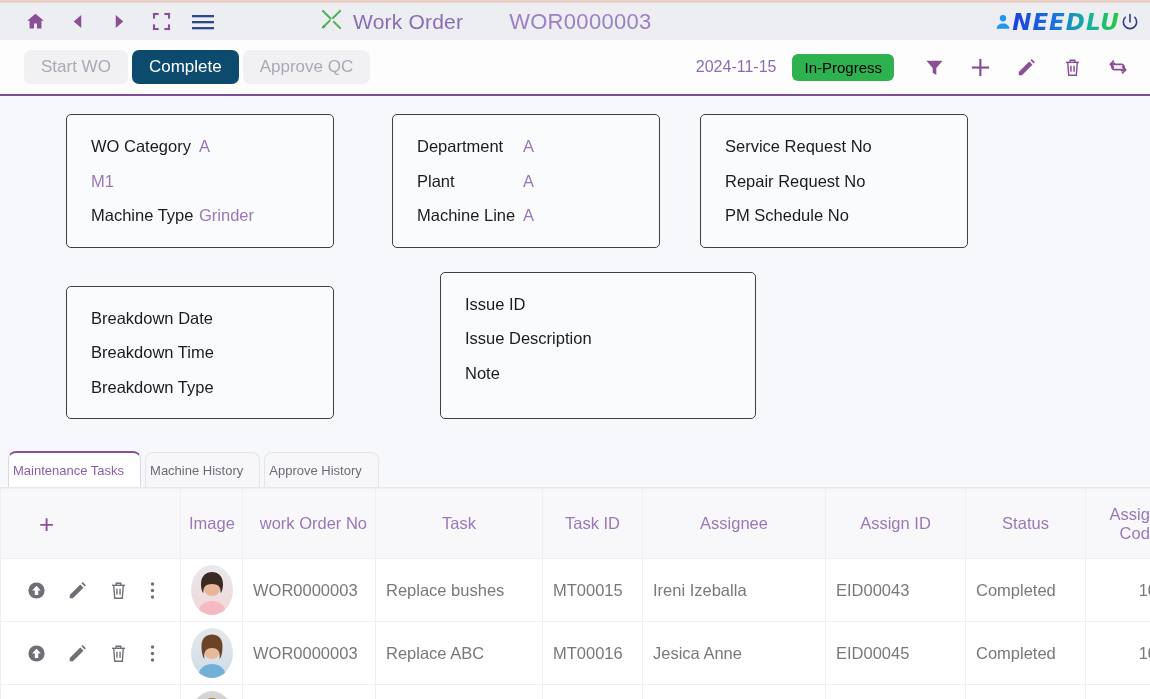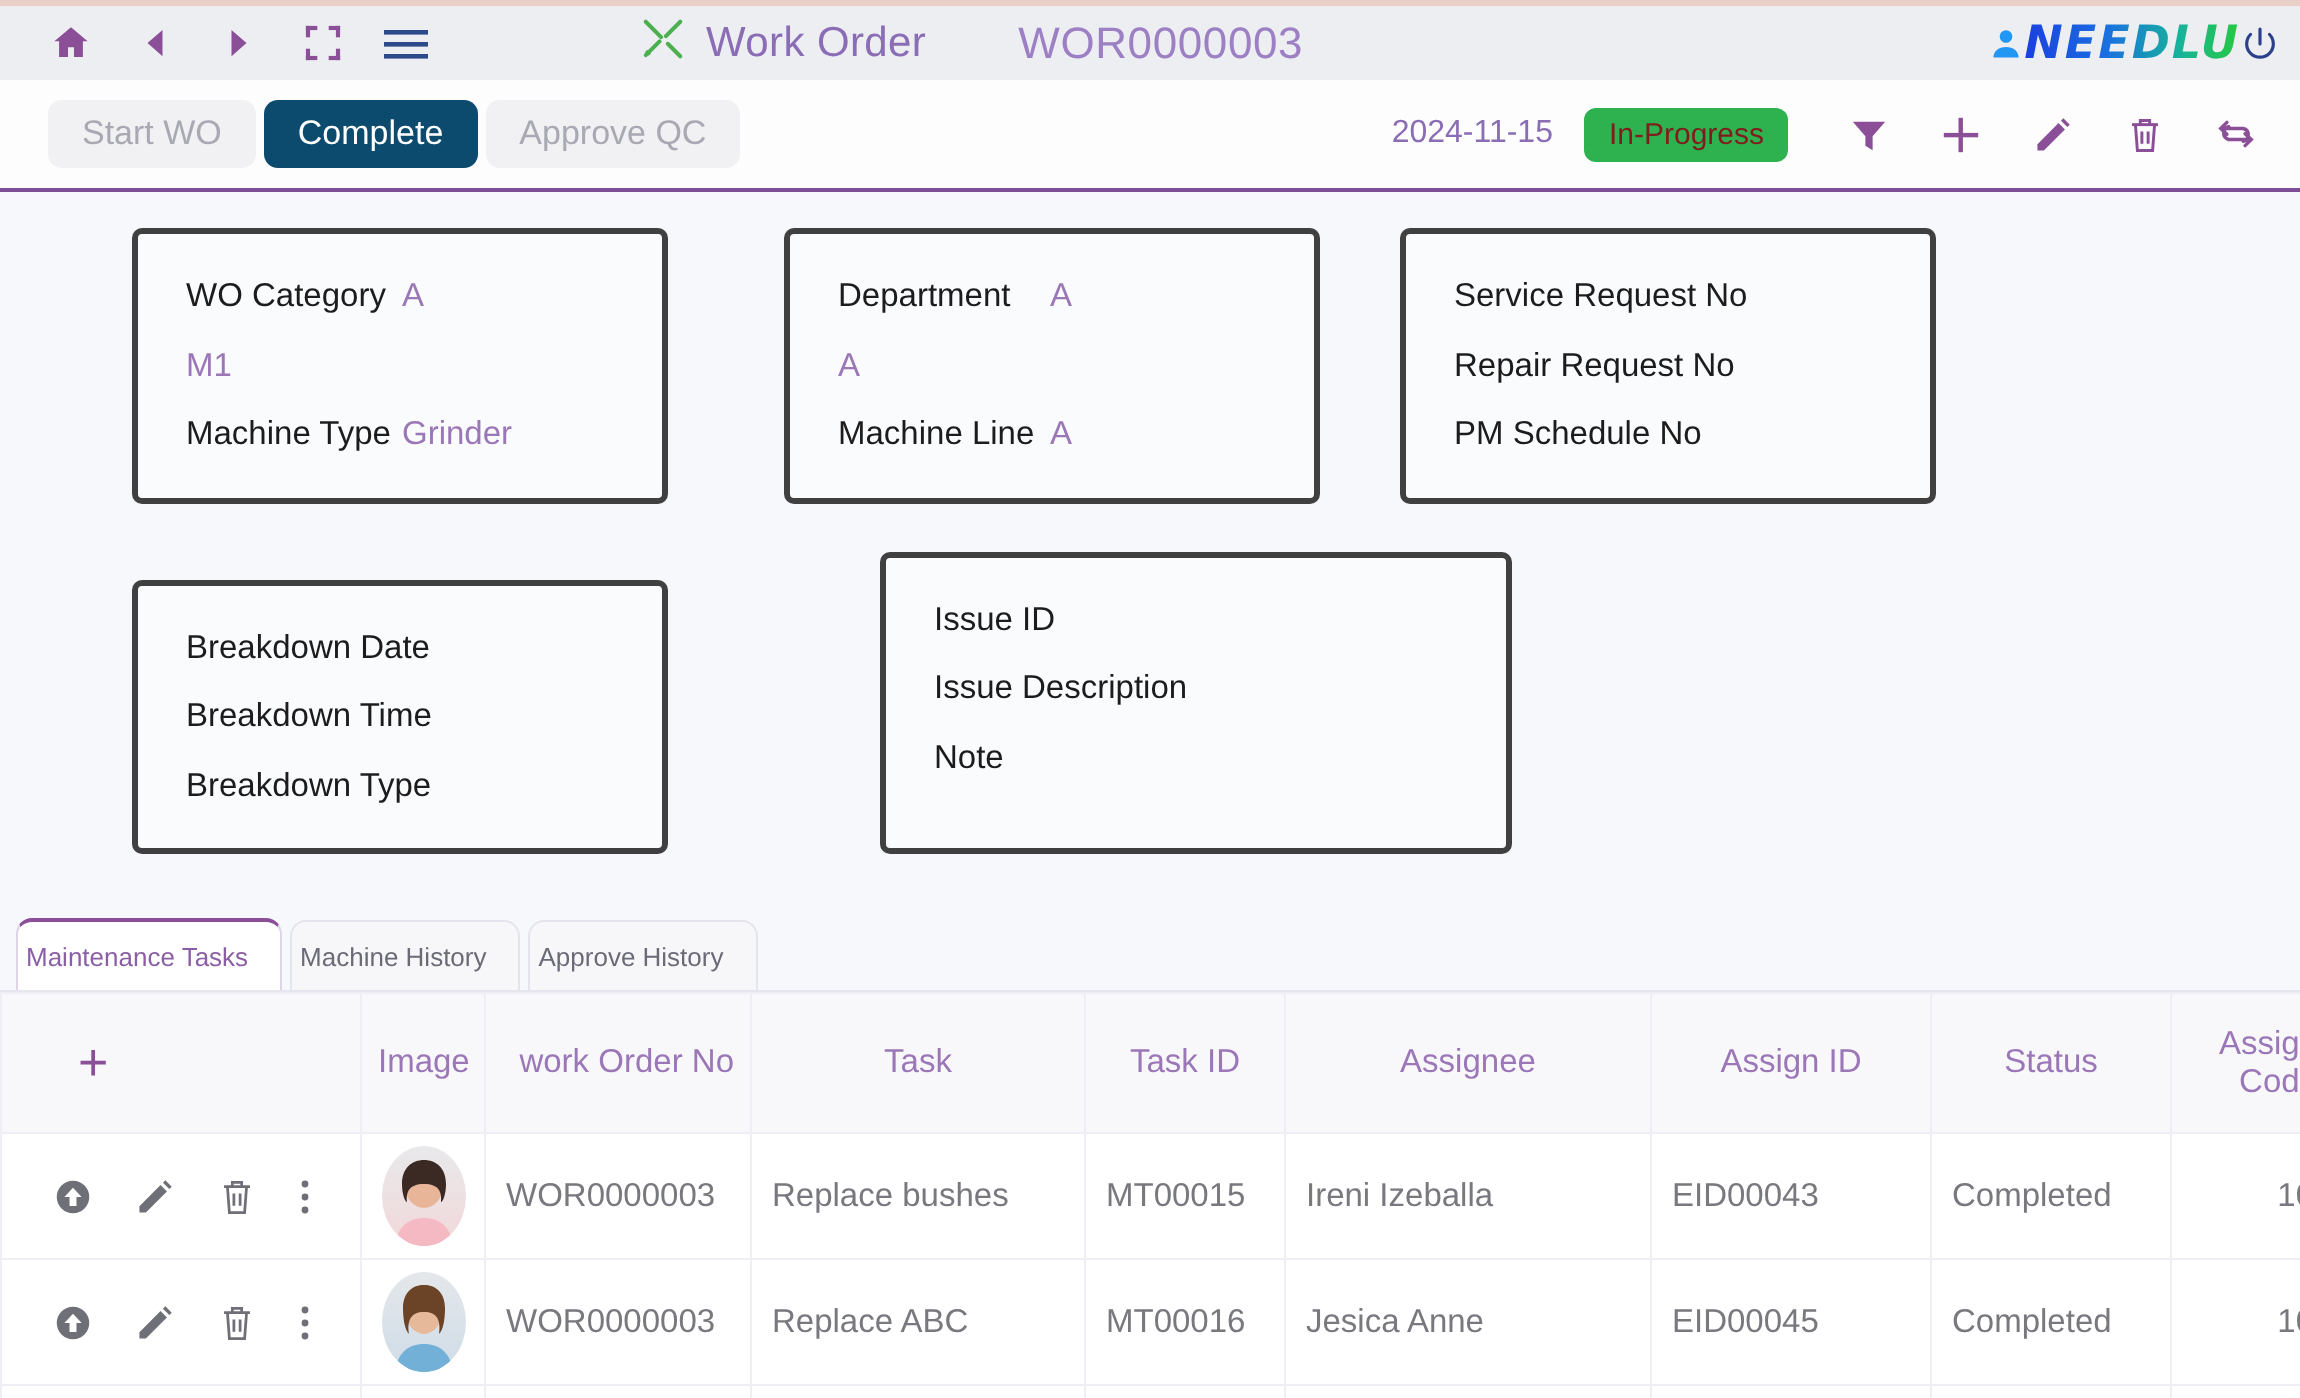"In-Progress" .badge { color: #7f1d1d -> #000000 }
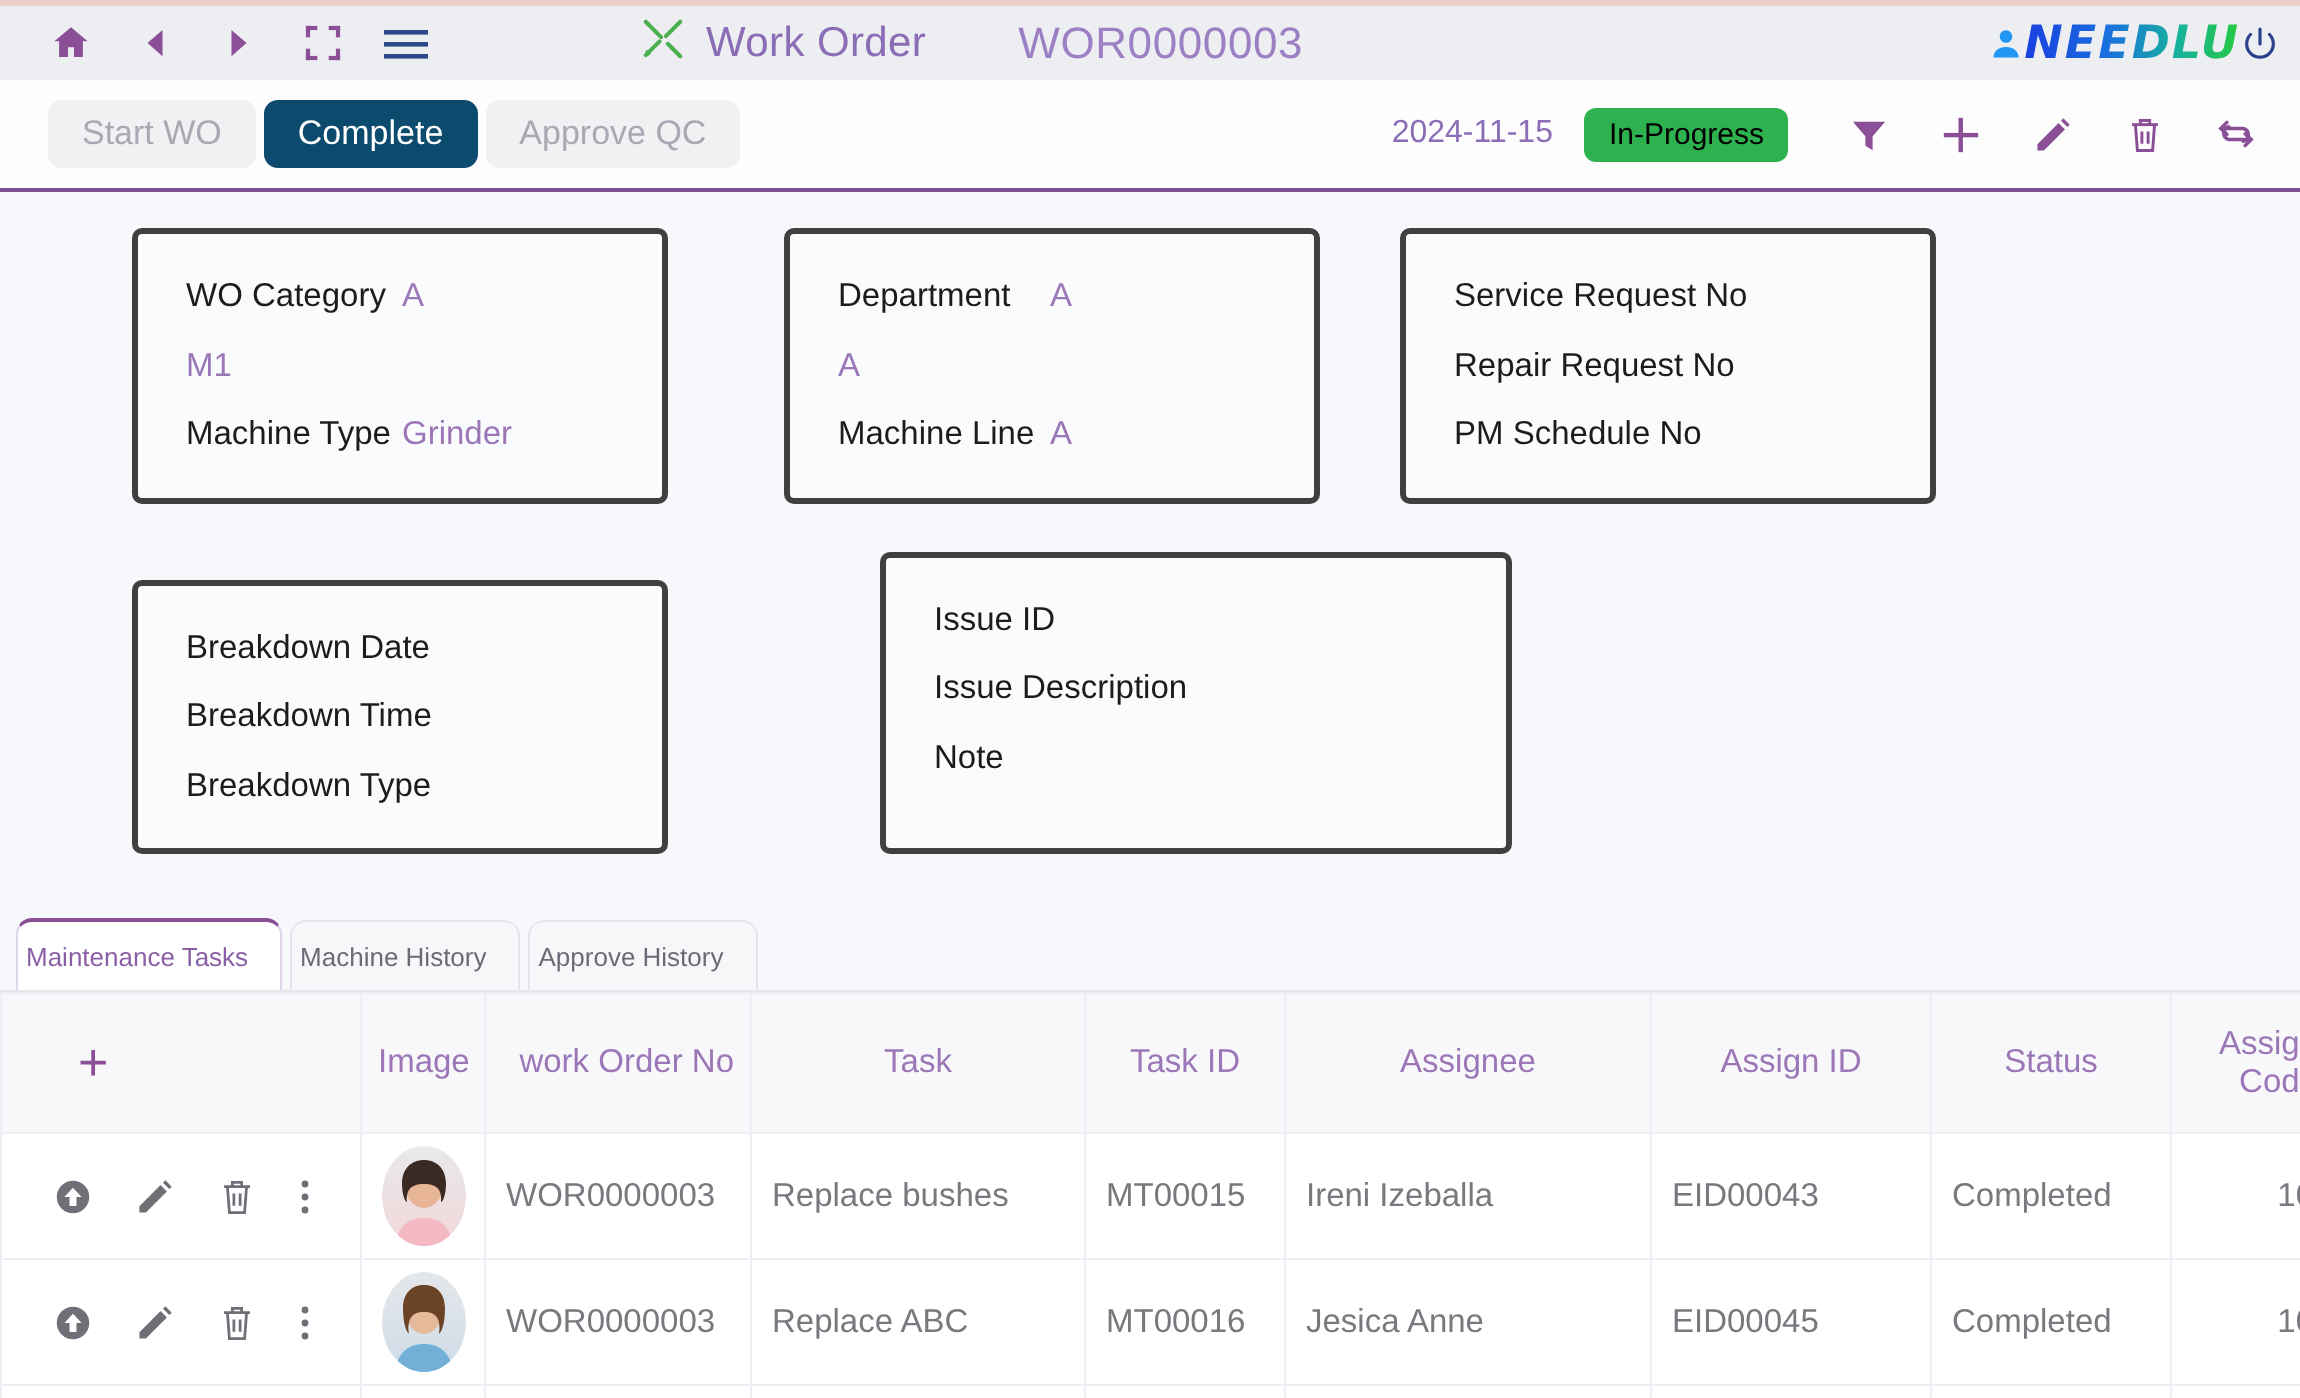"WO Category" .card { border: 3px solid #404040 -> 1px solid #404040 }
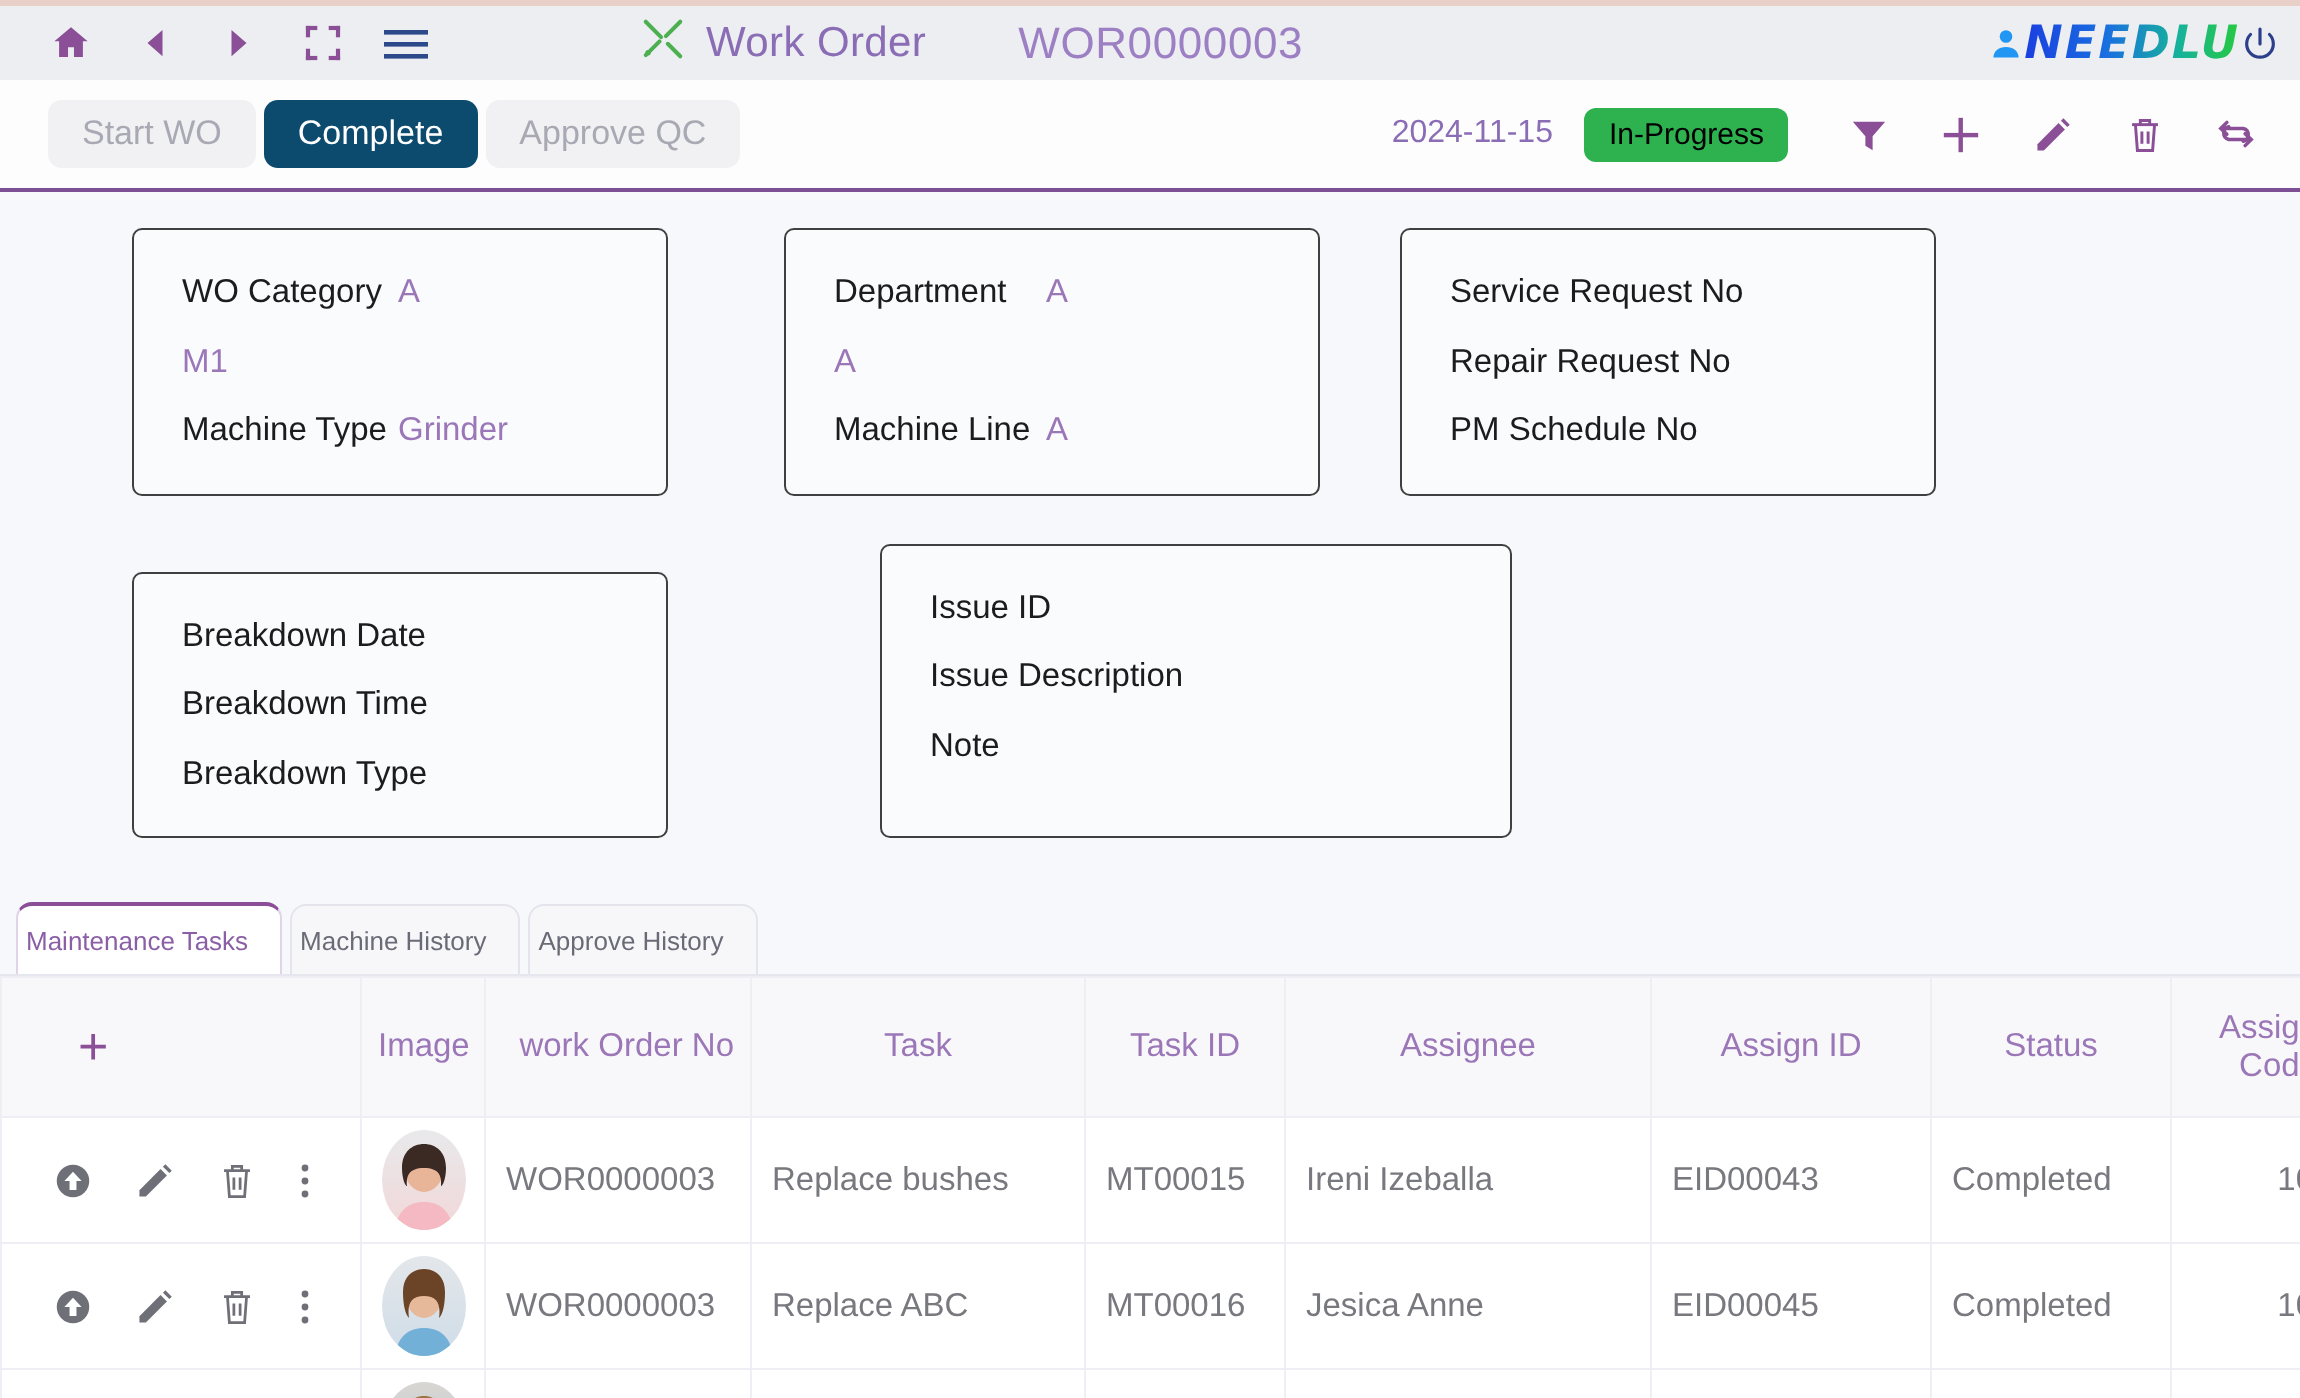"Plant" span.lbl { html: none -> <span>Plant</span> }
